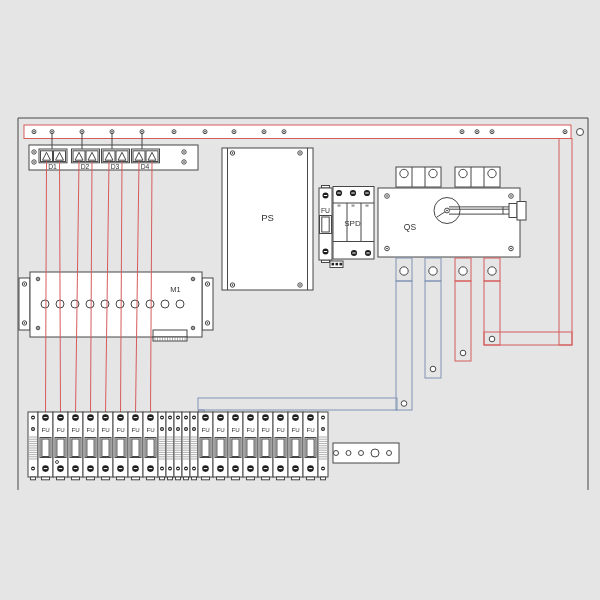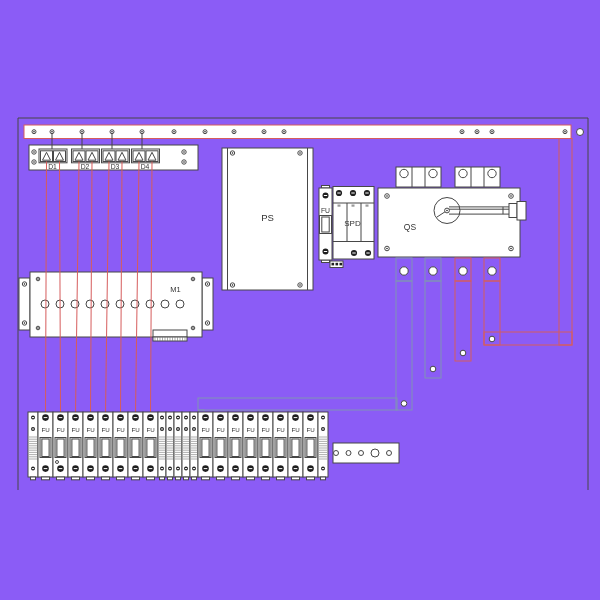"PS" #stage { background: #8b5cf6 -> #e5e5e5 }
